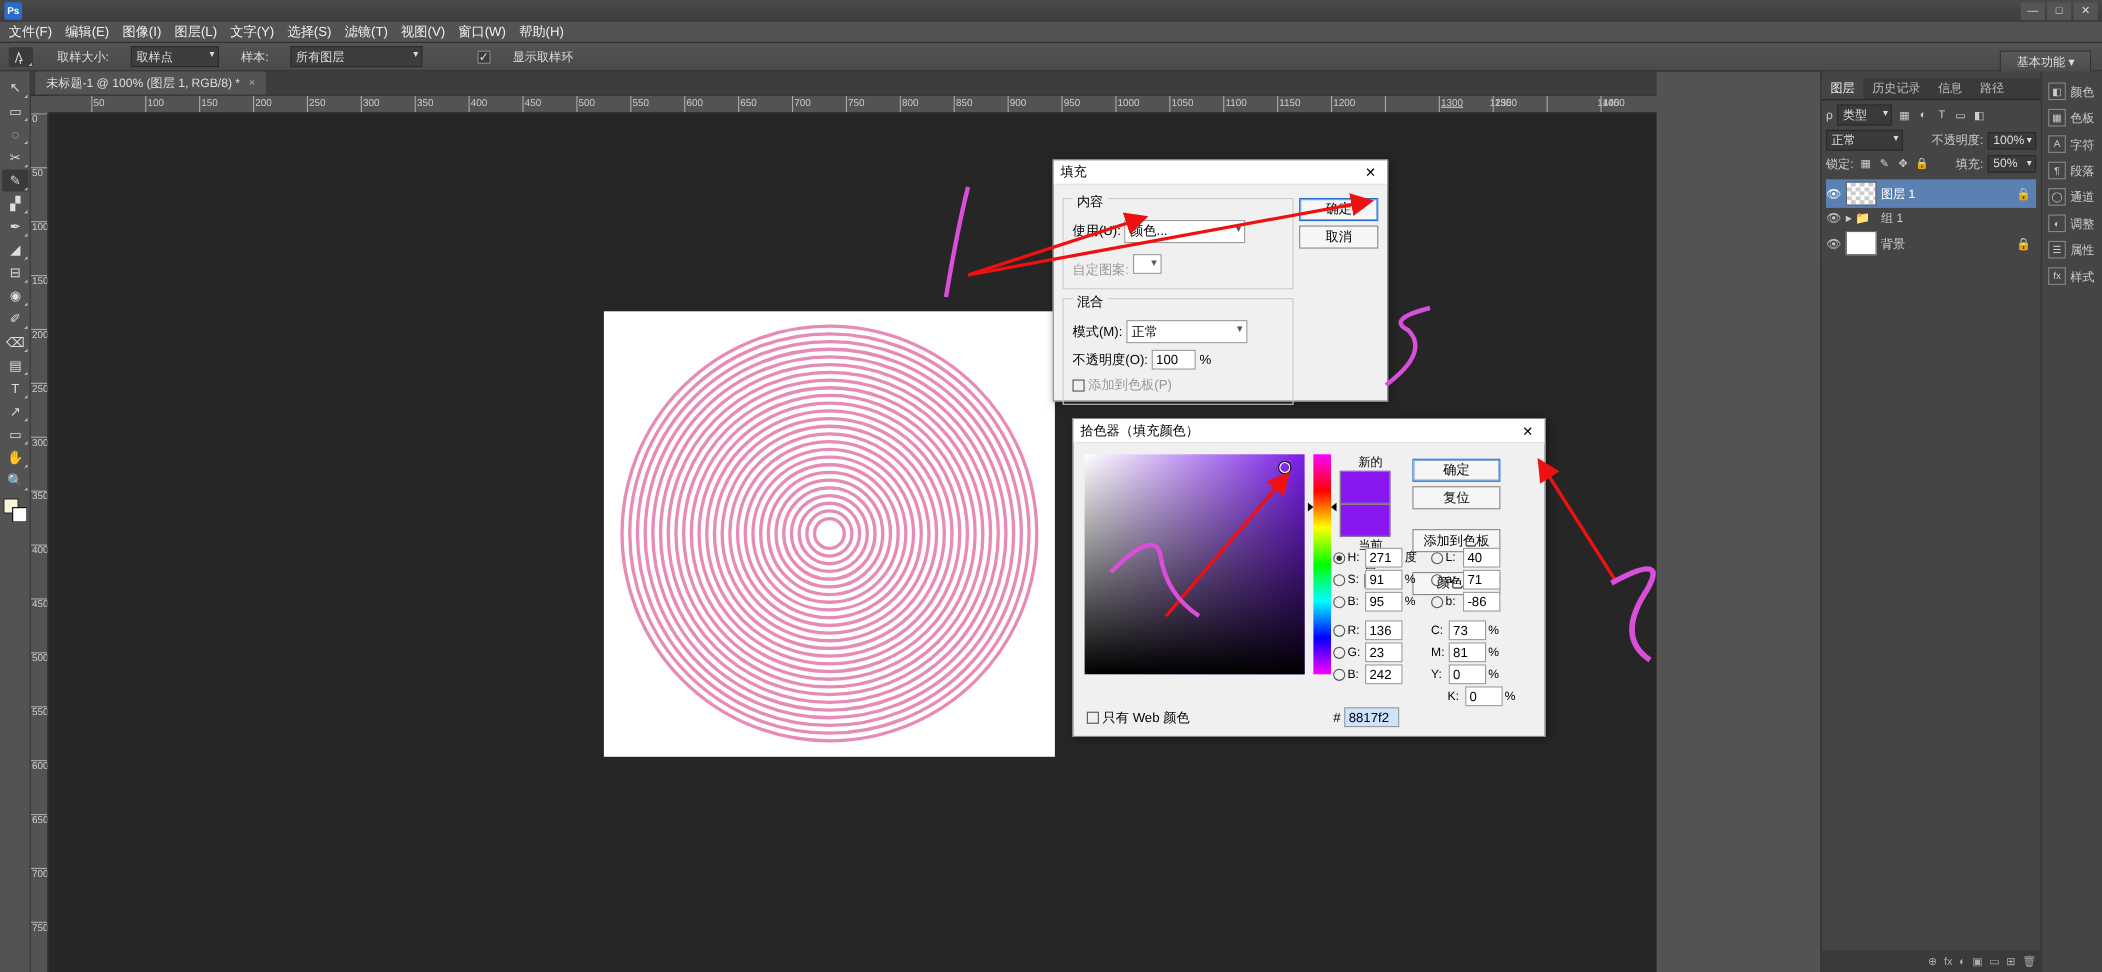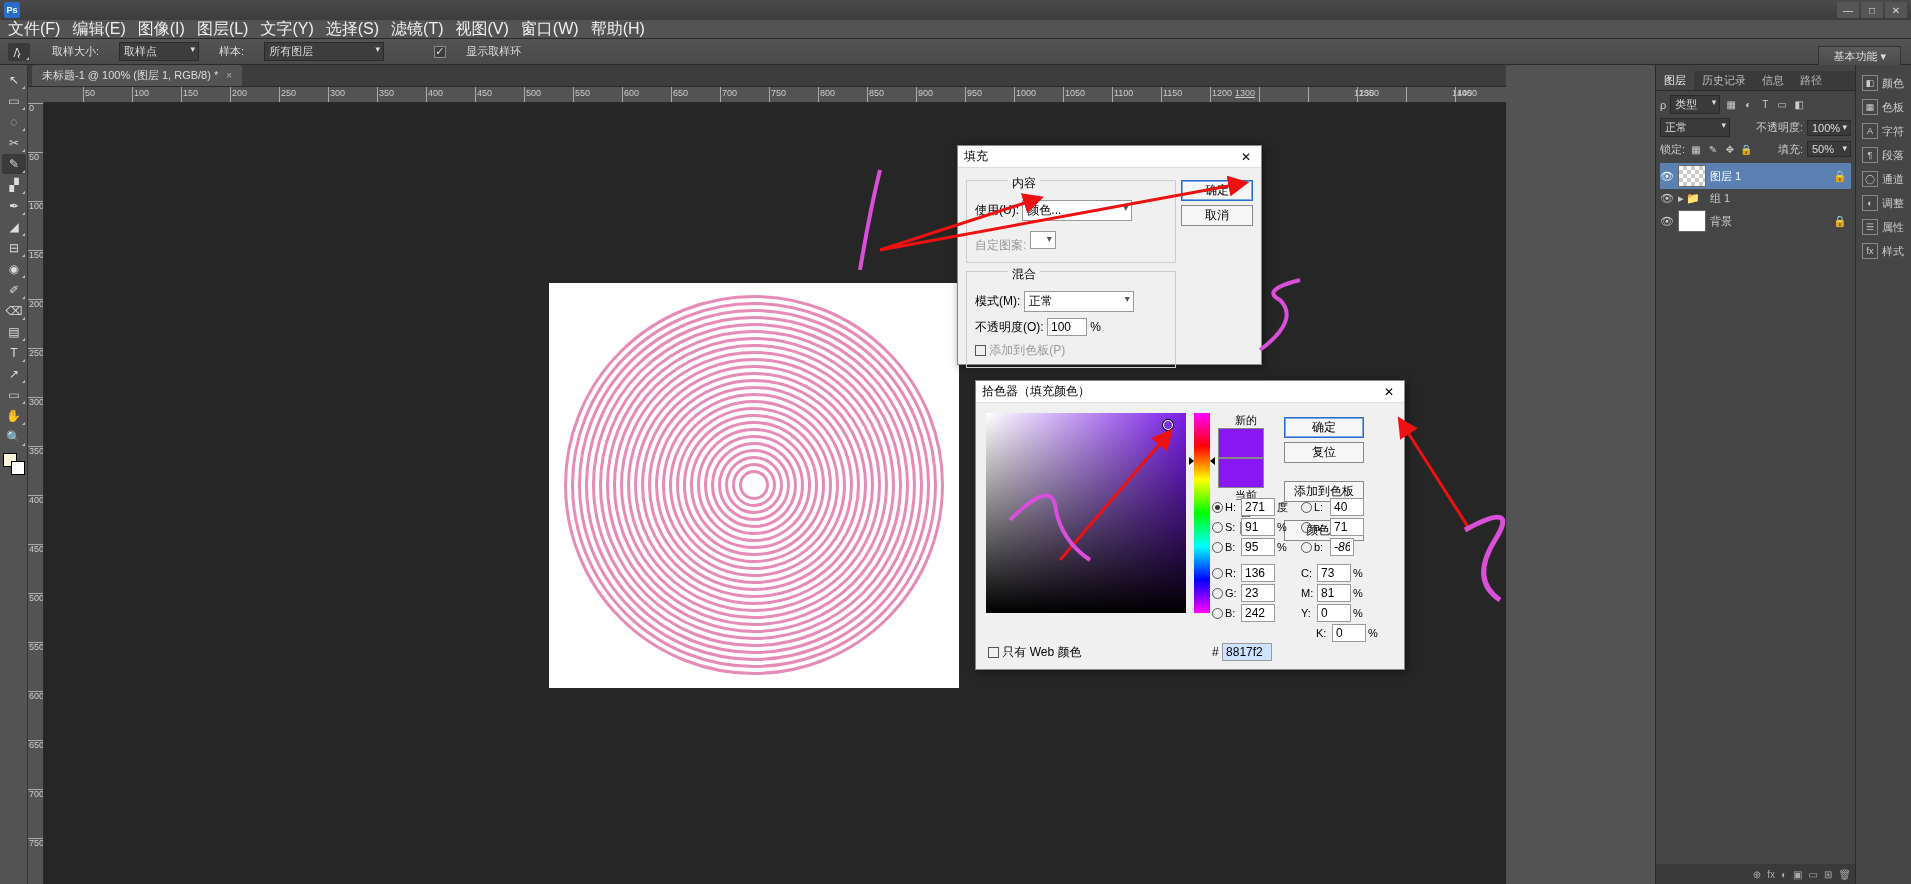"文件(F)" .menubar { font-size: 16px -> 12px }
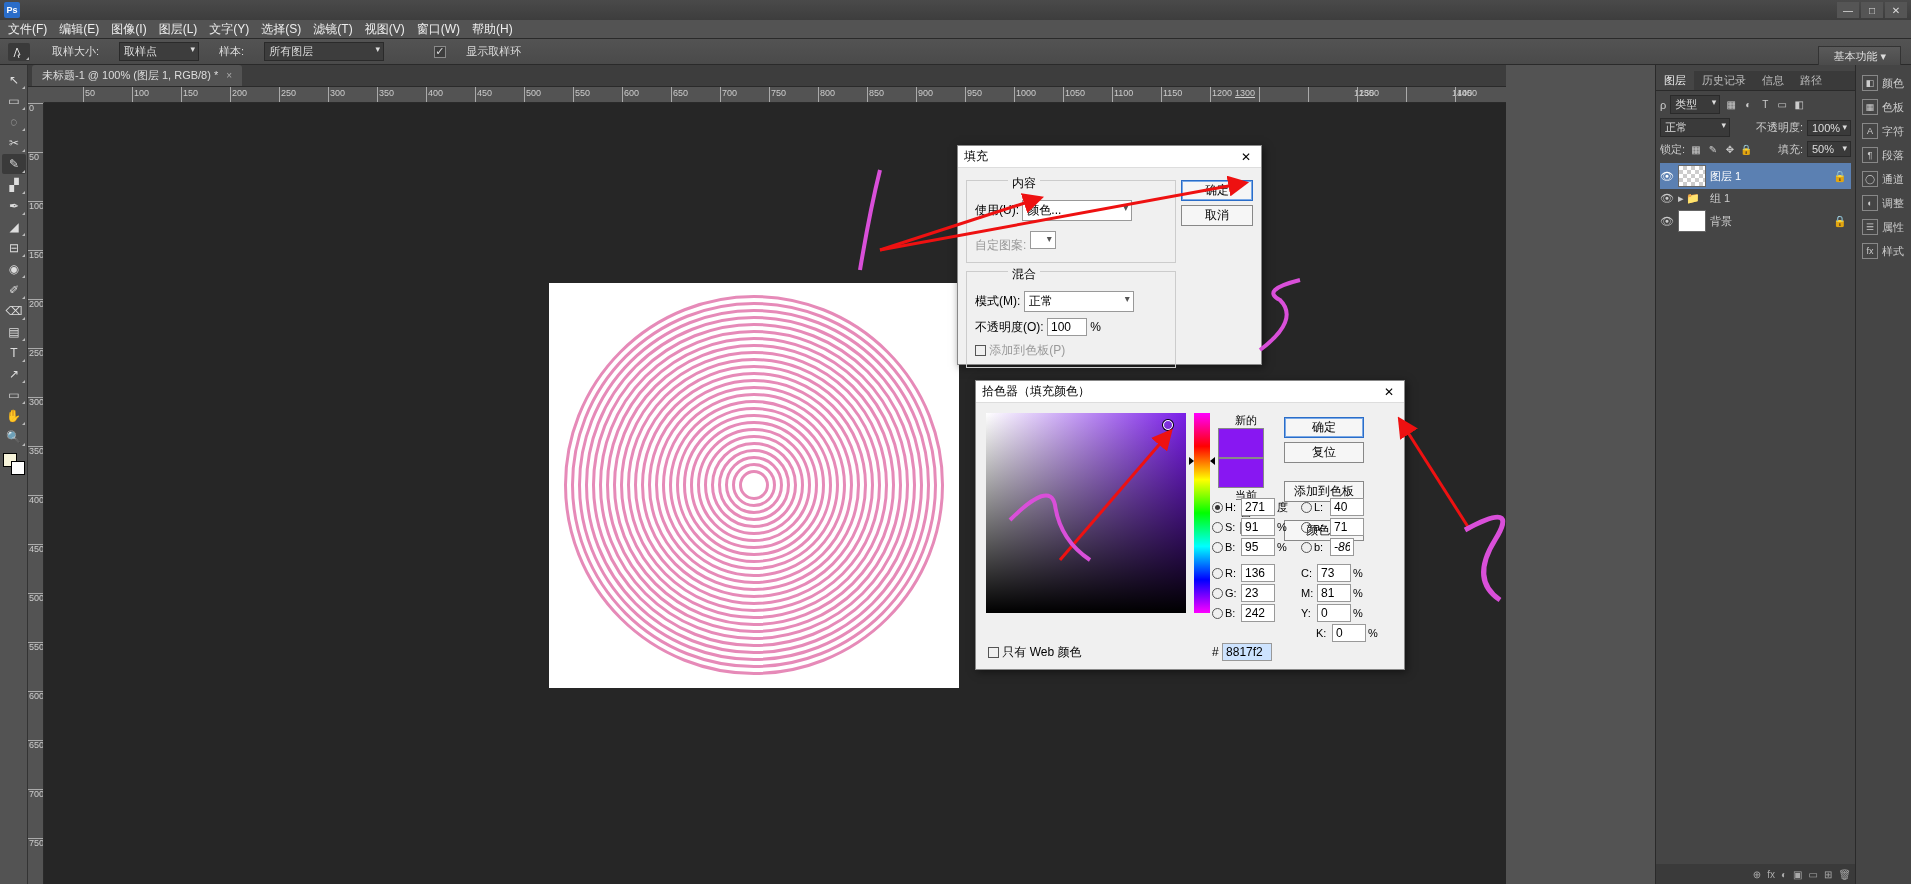"1300" div.lbl { left: 1191px -> 1266px }
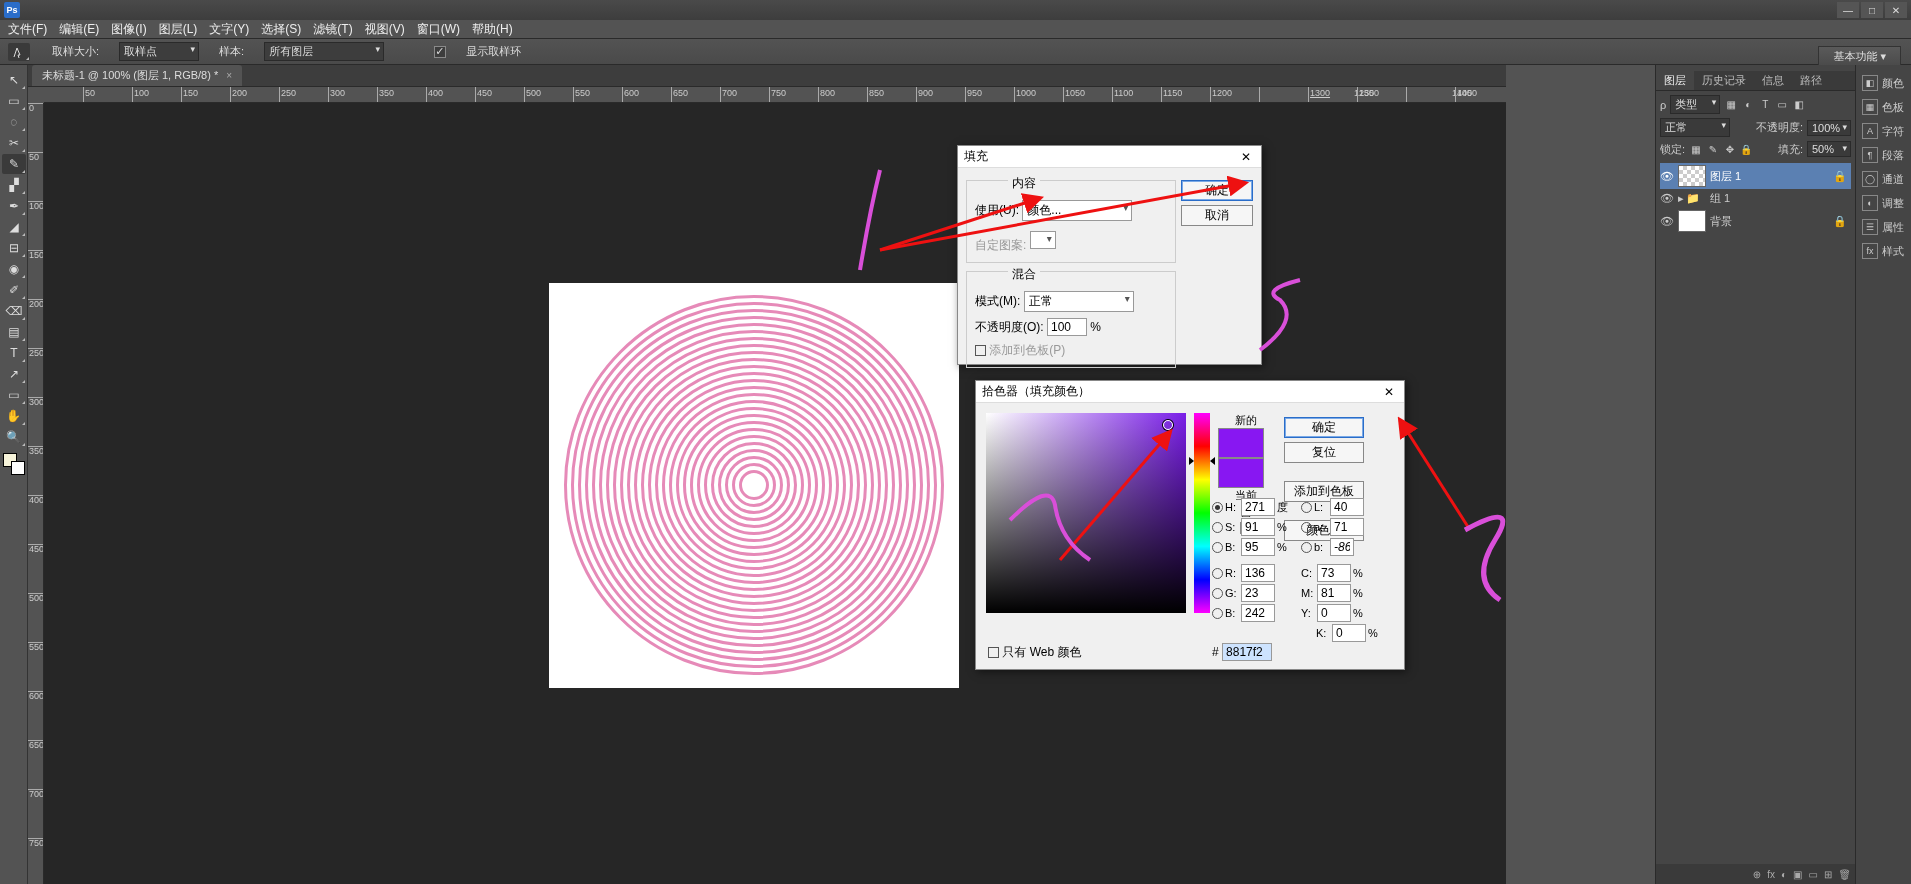"内容" .fieldset .legend { margin-left: 33px -> none }
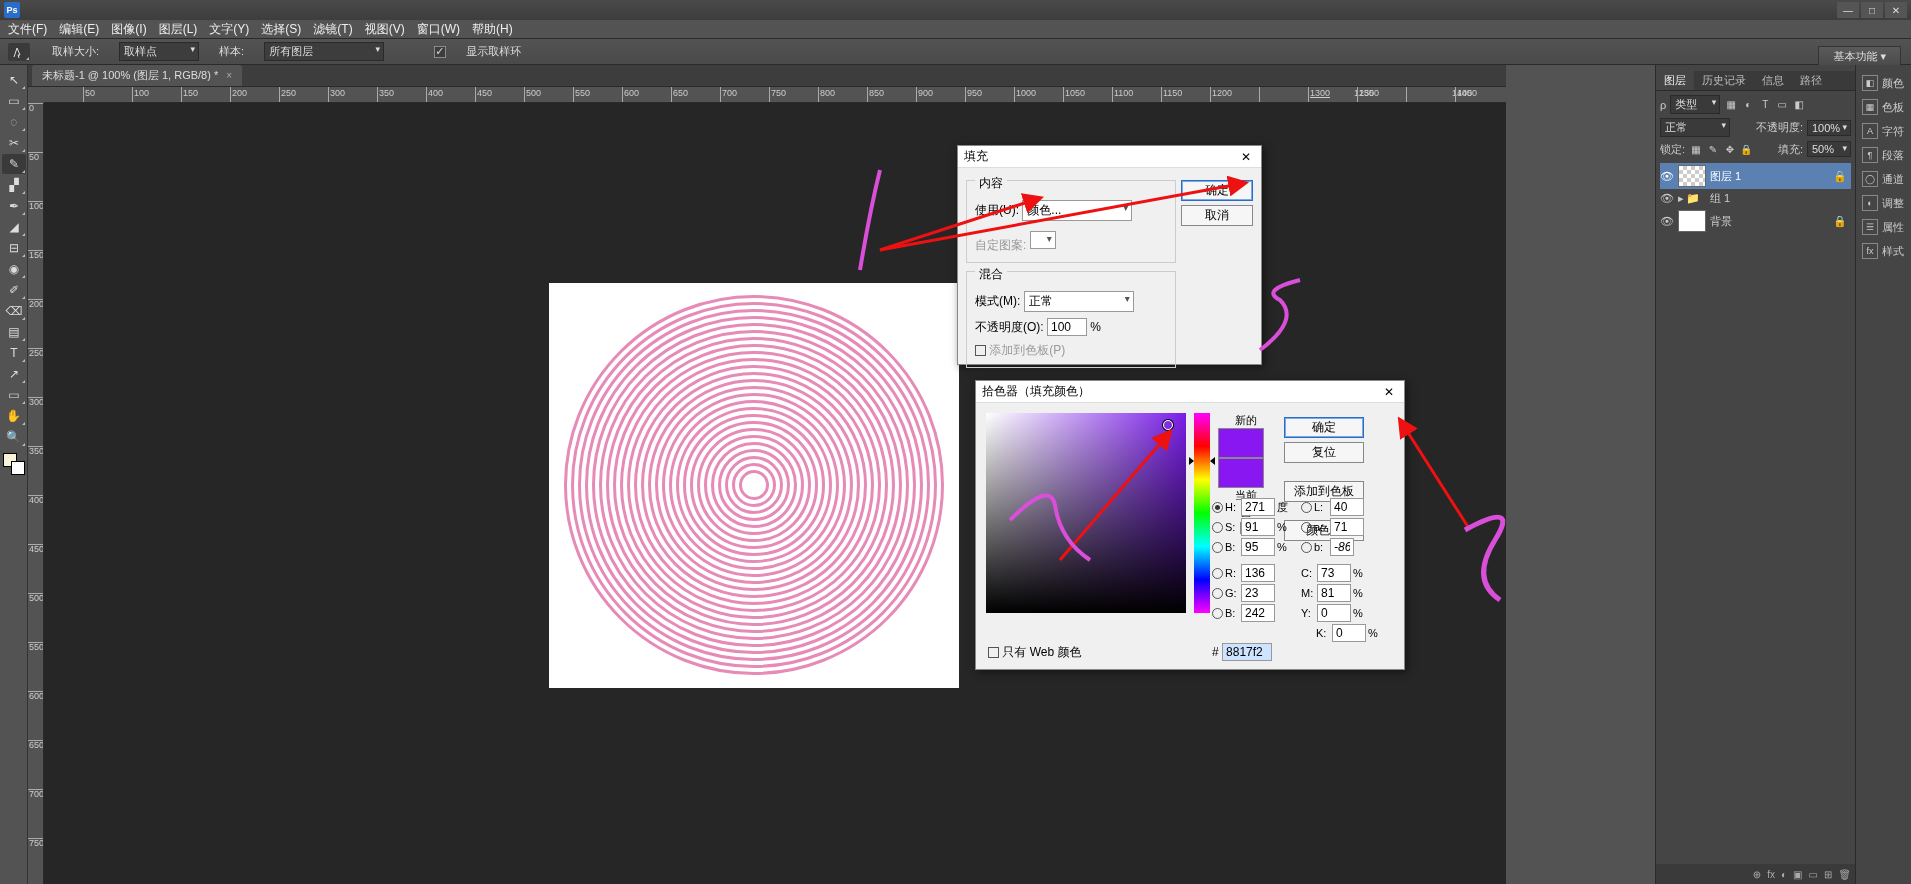"-86" input.wininput { font-style: italic -> none; width: 24px -> 34px }
